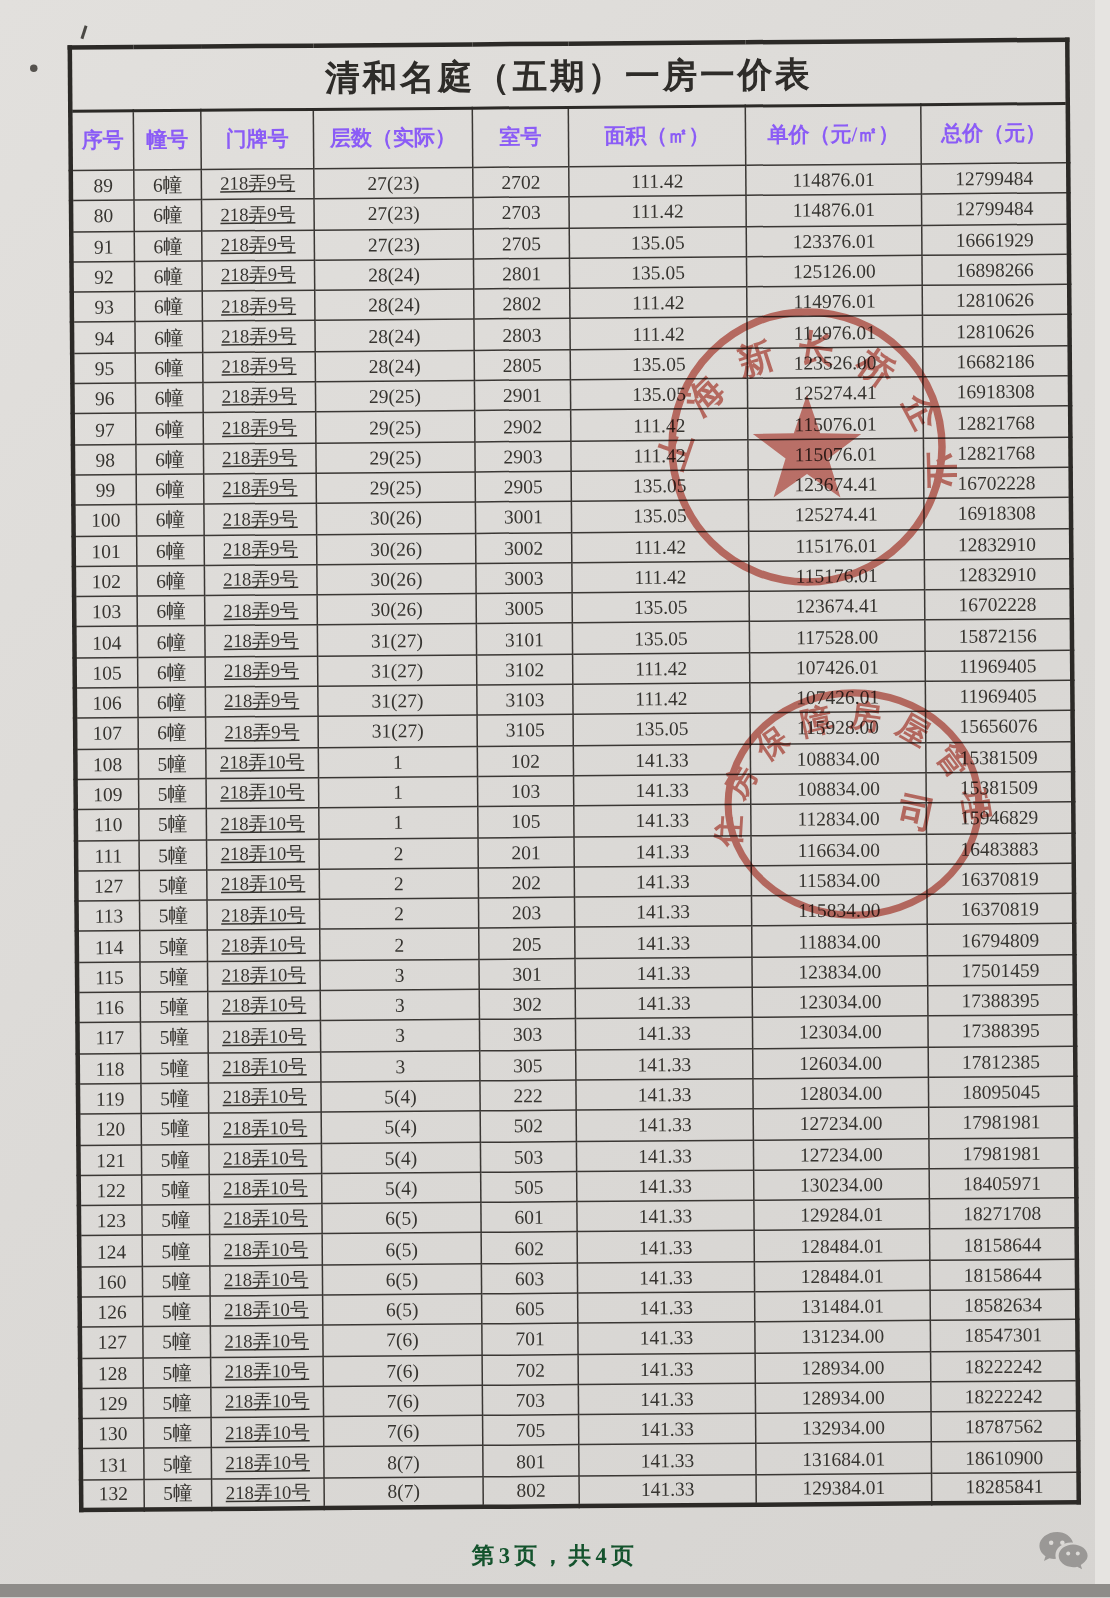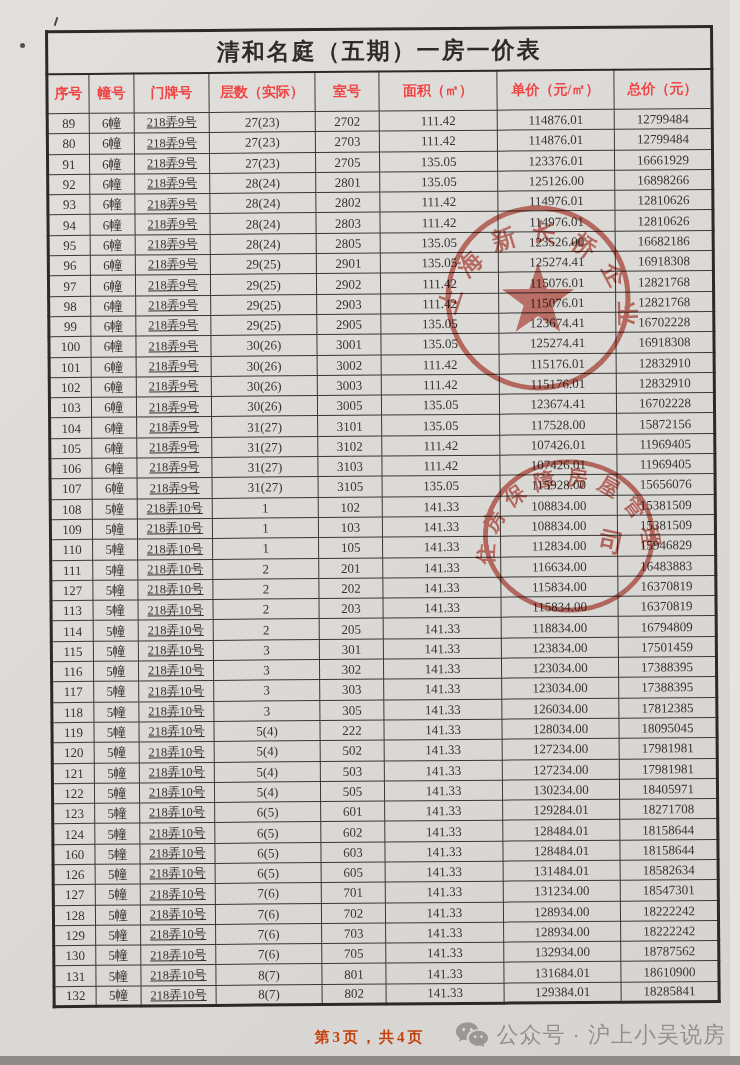"序号" thead th.colhead { color: #ef4444 -> #8b5cf6 }
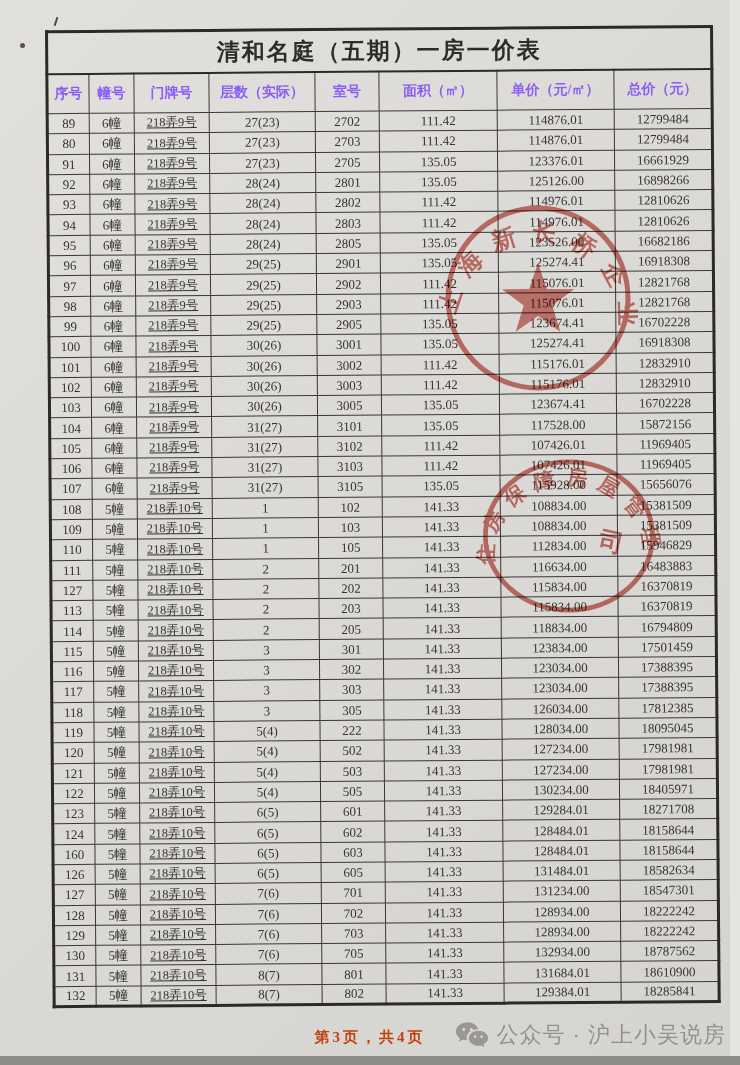"第3页，共4页" .footer-page { color: #c2410c -> #14532d }
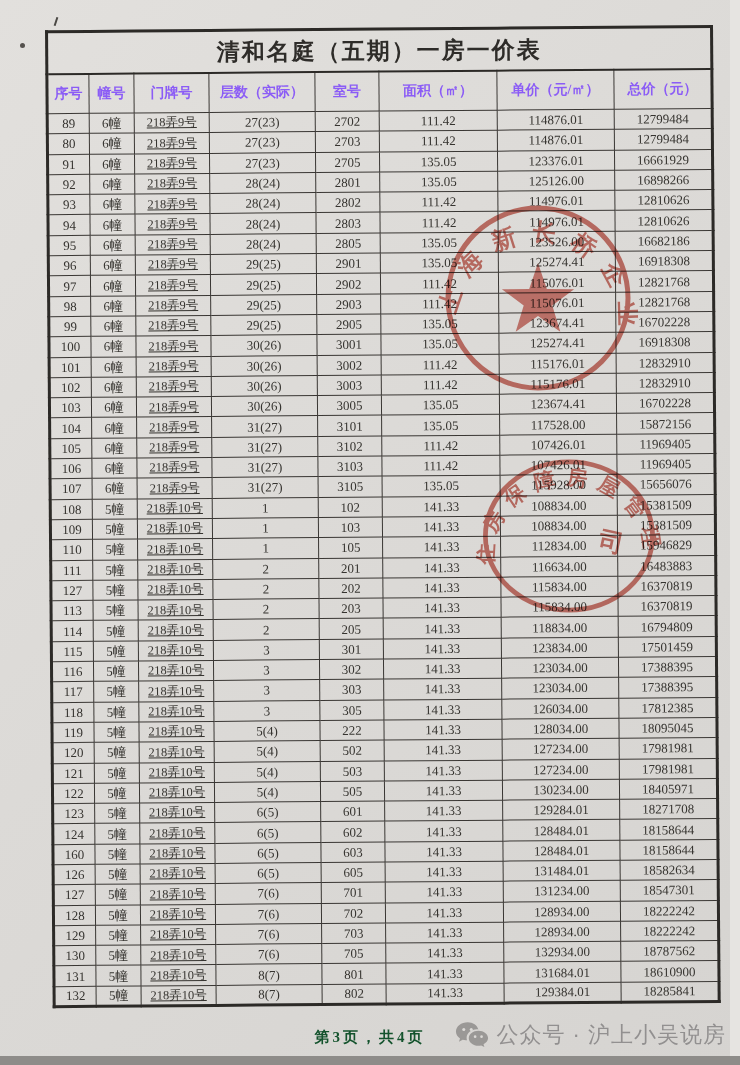"公众号 · 沪上小吴说房" span { html: <span>公众号 · 沪上小吴说房</span> -> none }
